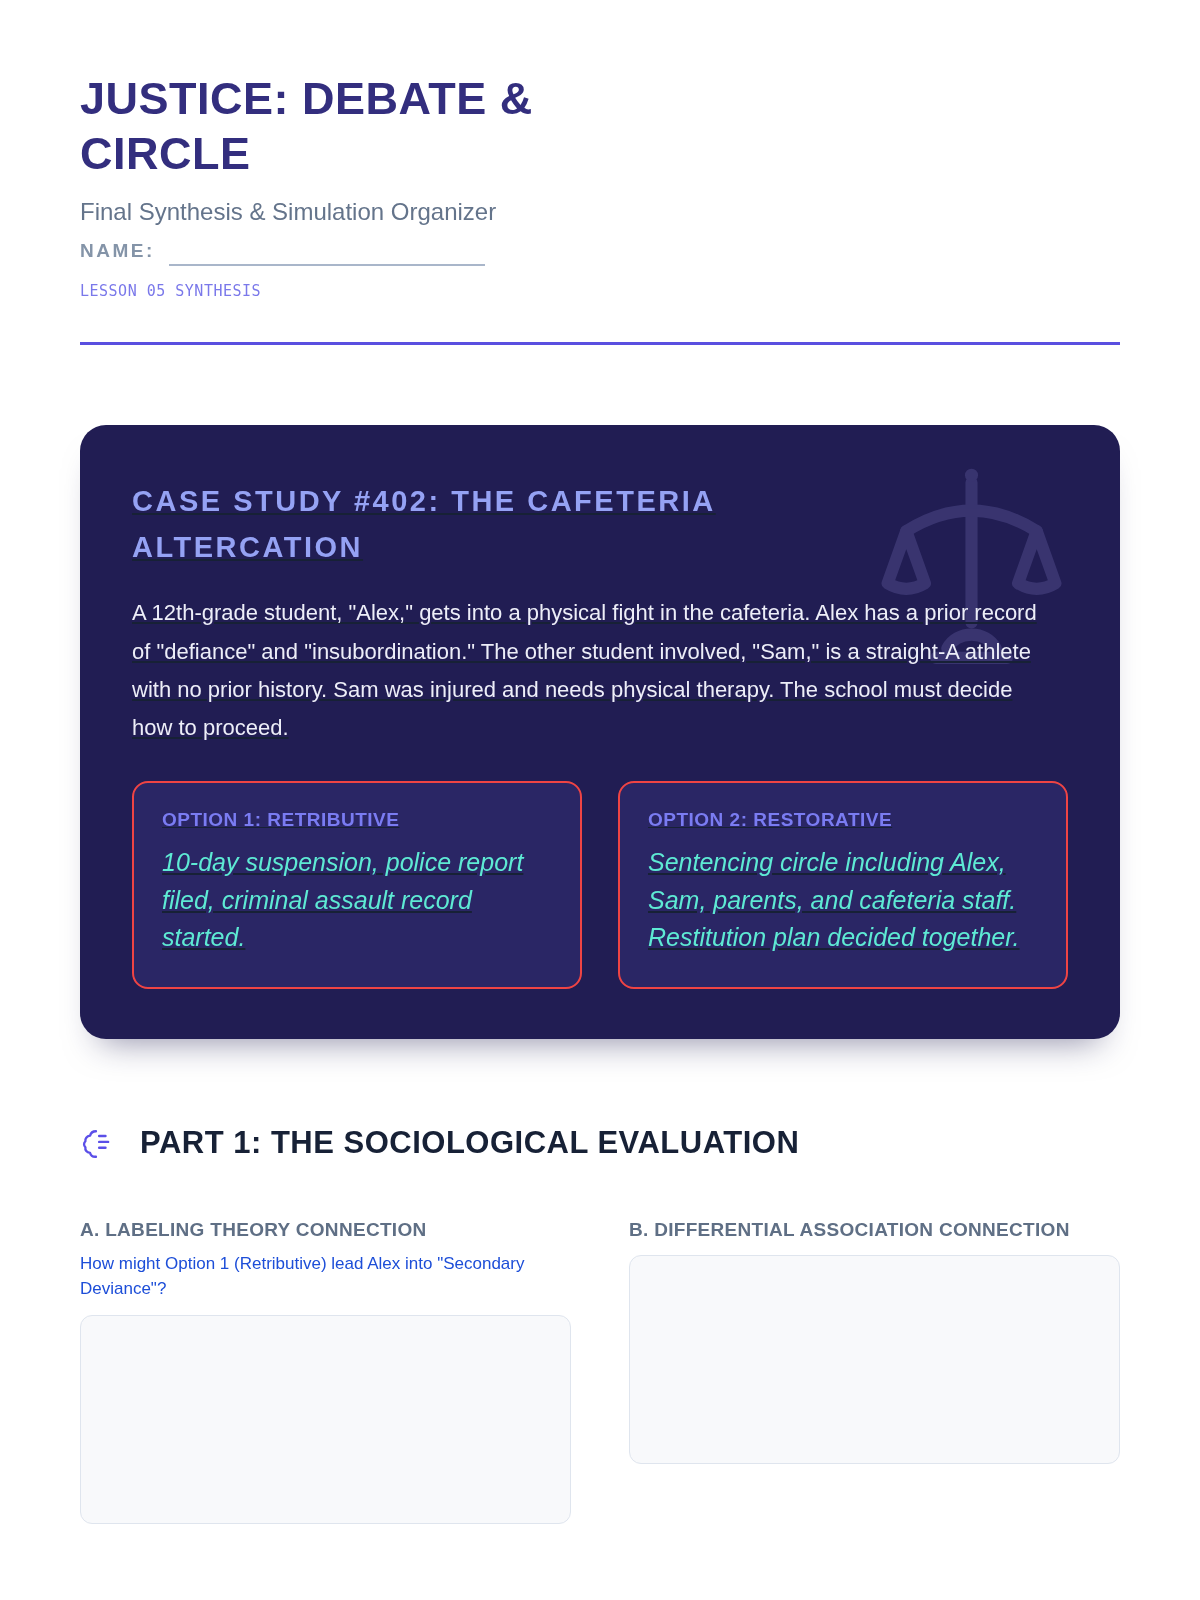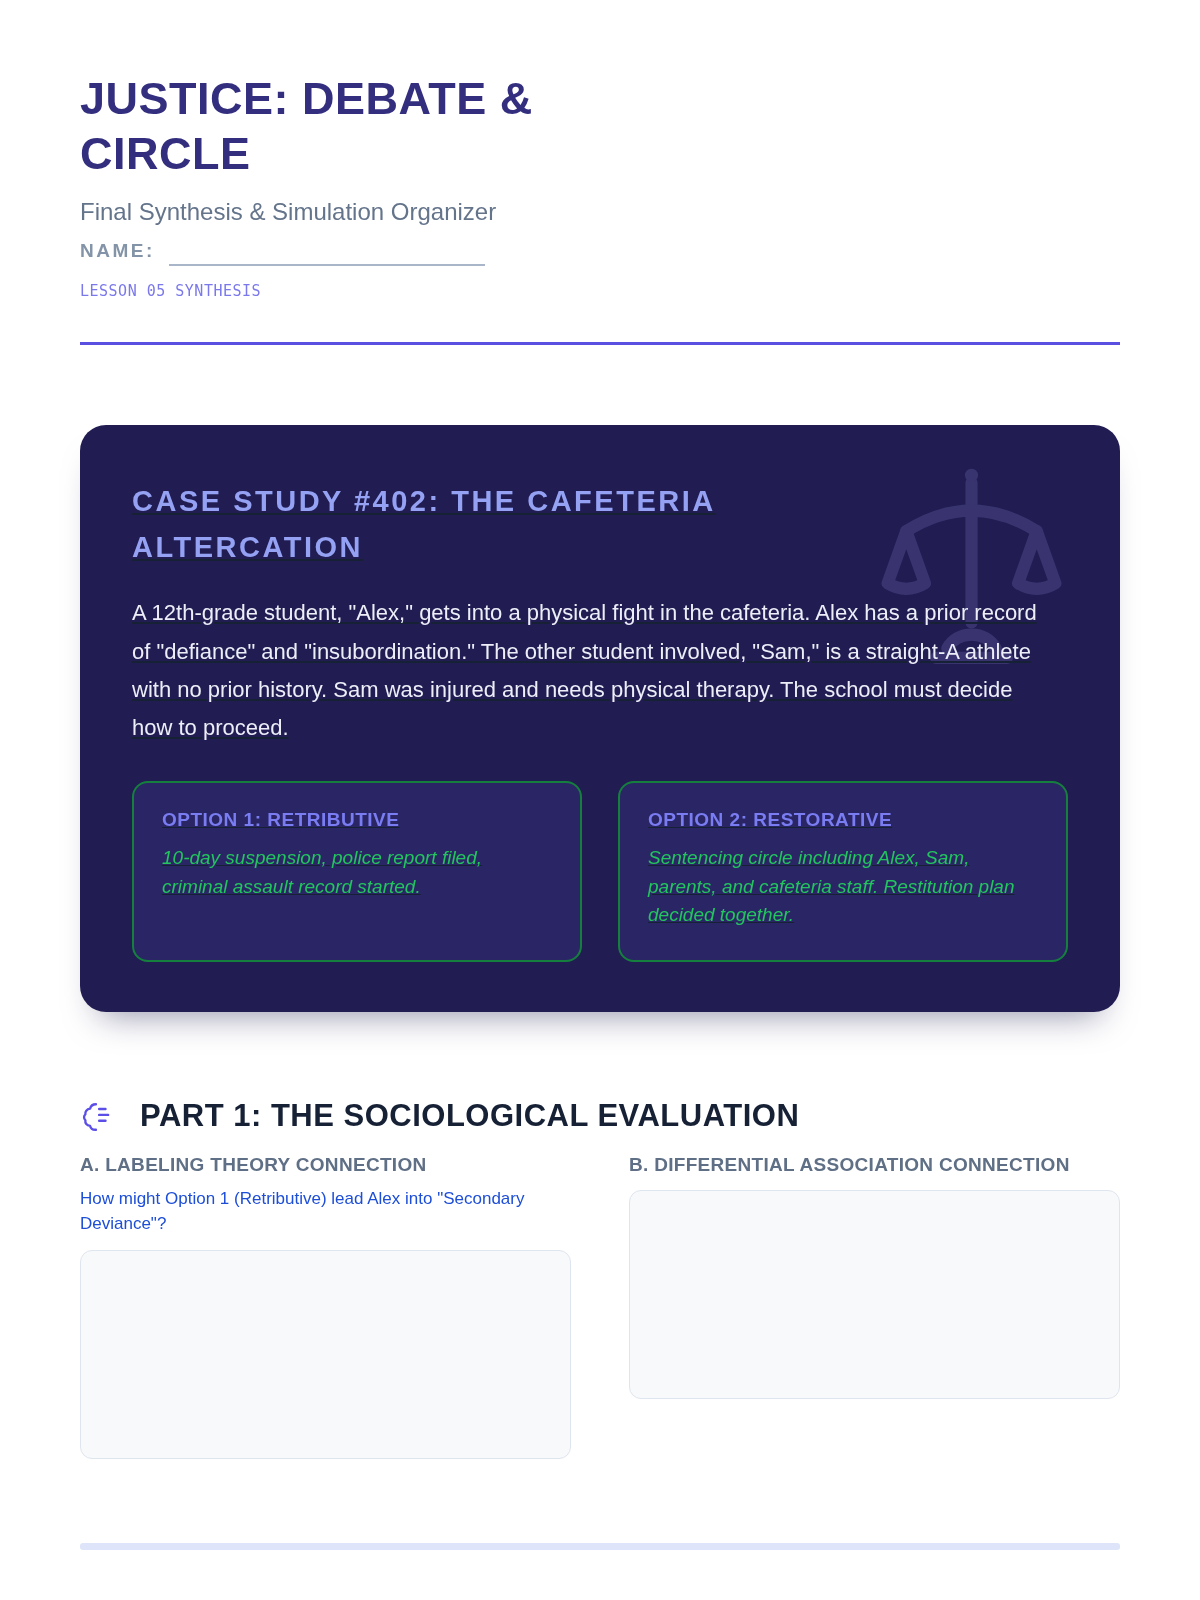"OPTION 1: RETRIBUTIVE" .option-box { border: 2px solid #15803d -> 2px solid #ef4444 }
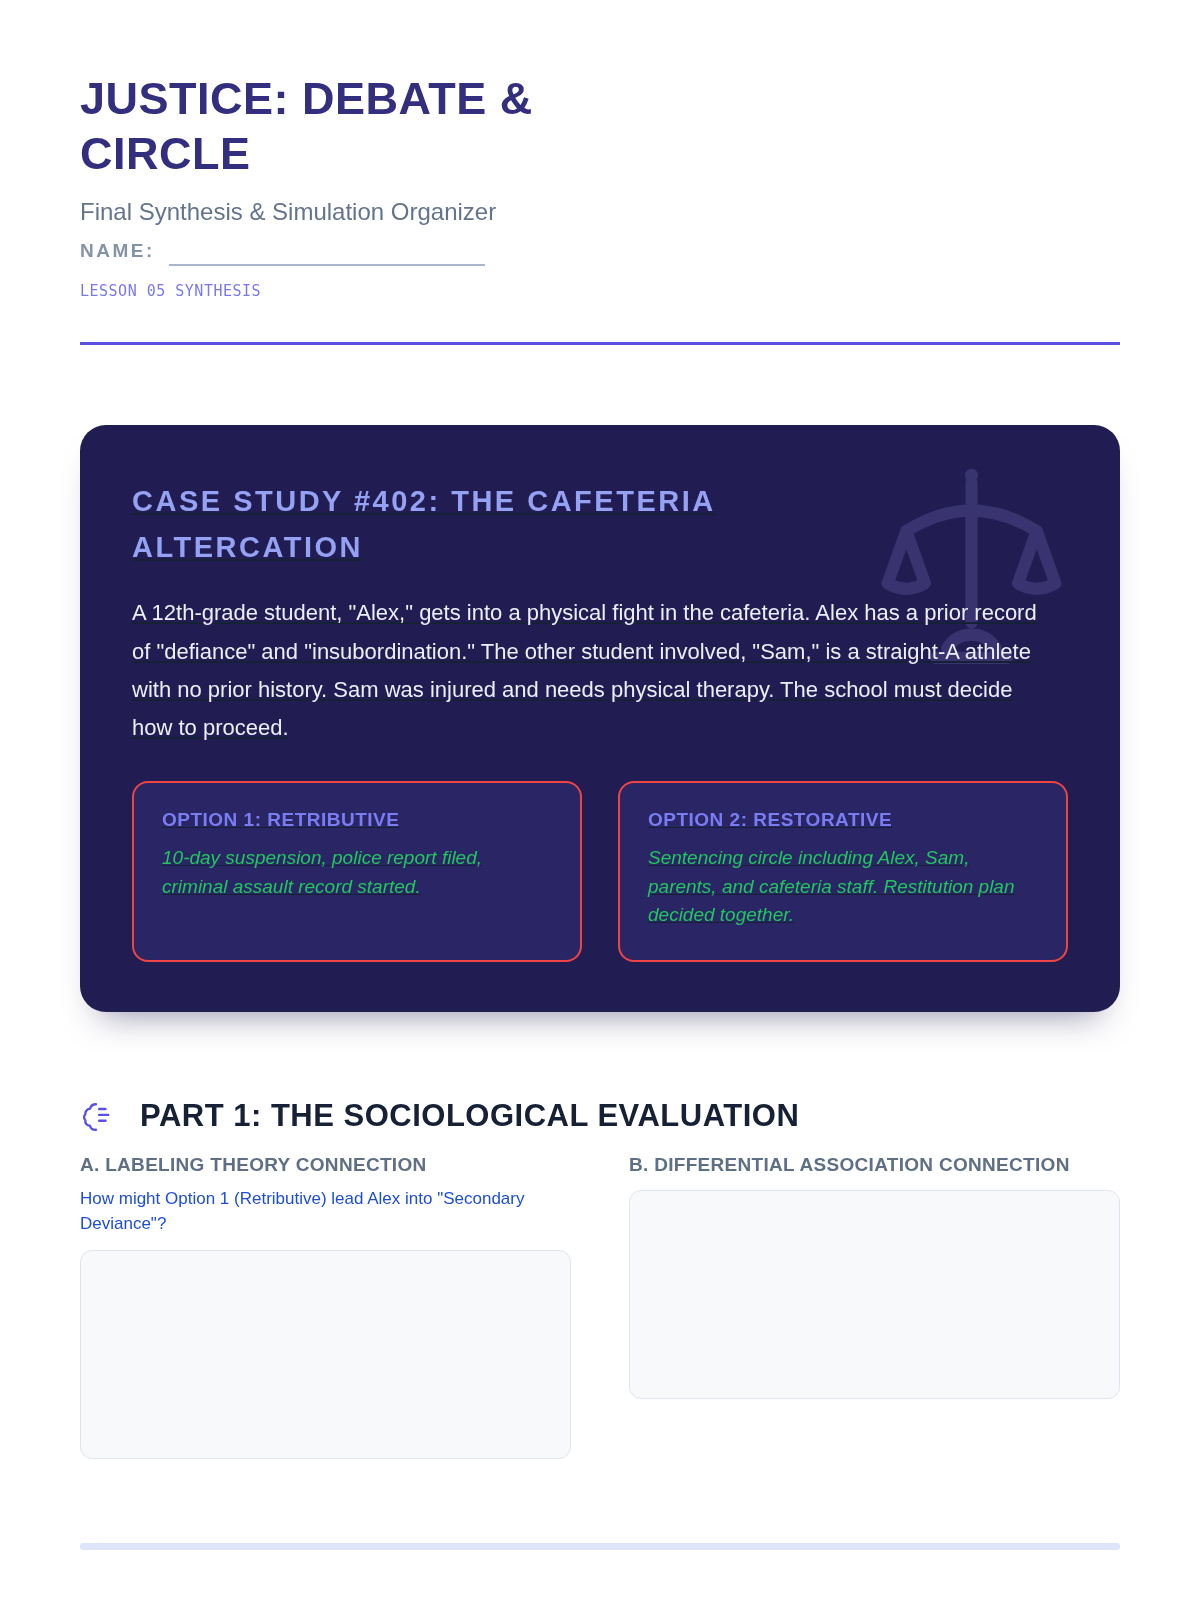"10-day suspension, police report filed," .option-desc { color: #22c55e -> #5eead4; font-size: 19px -> 25px }
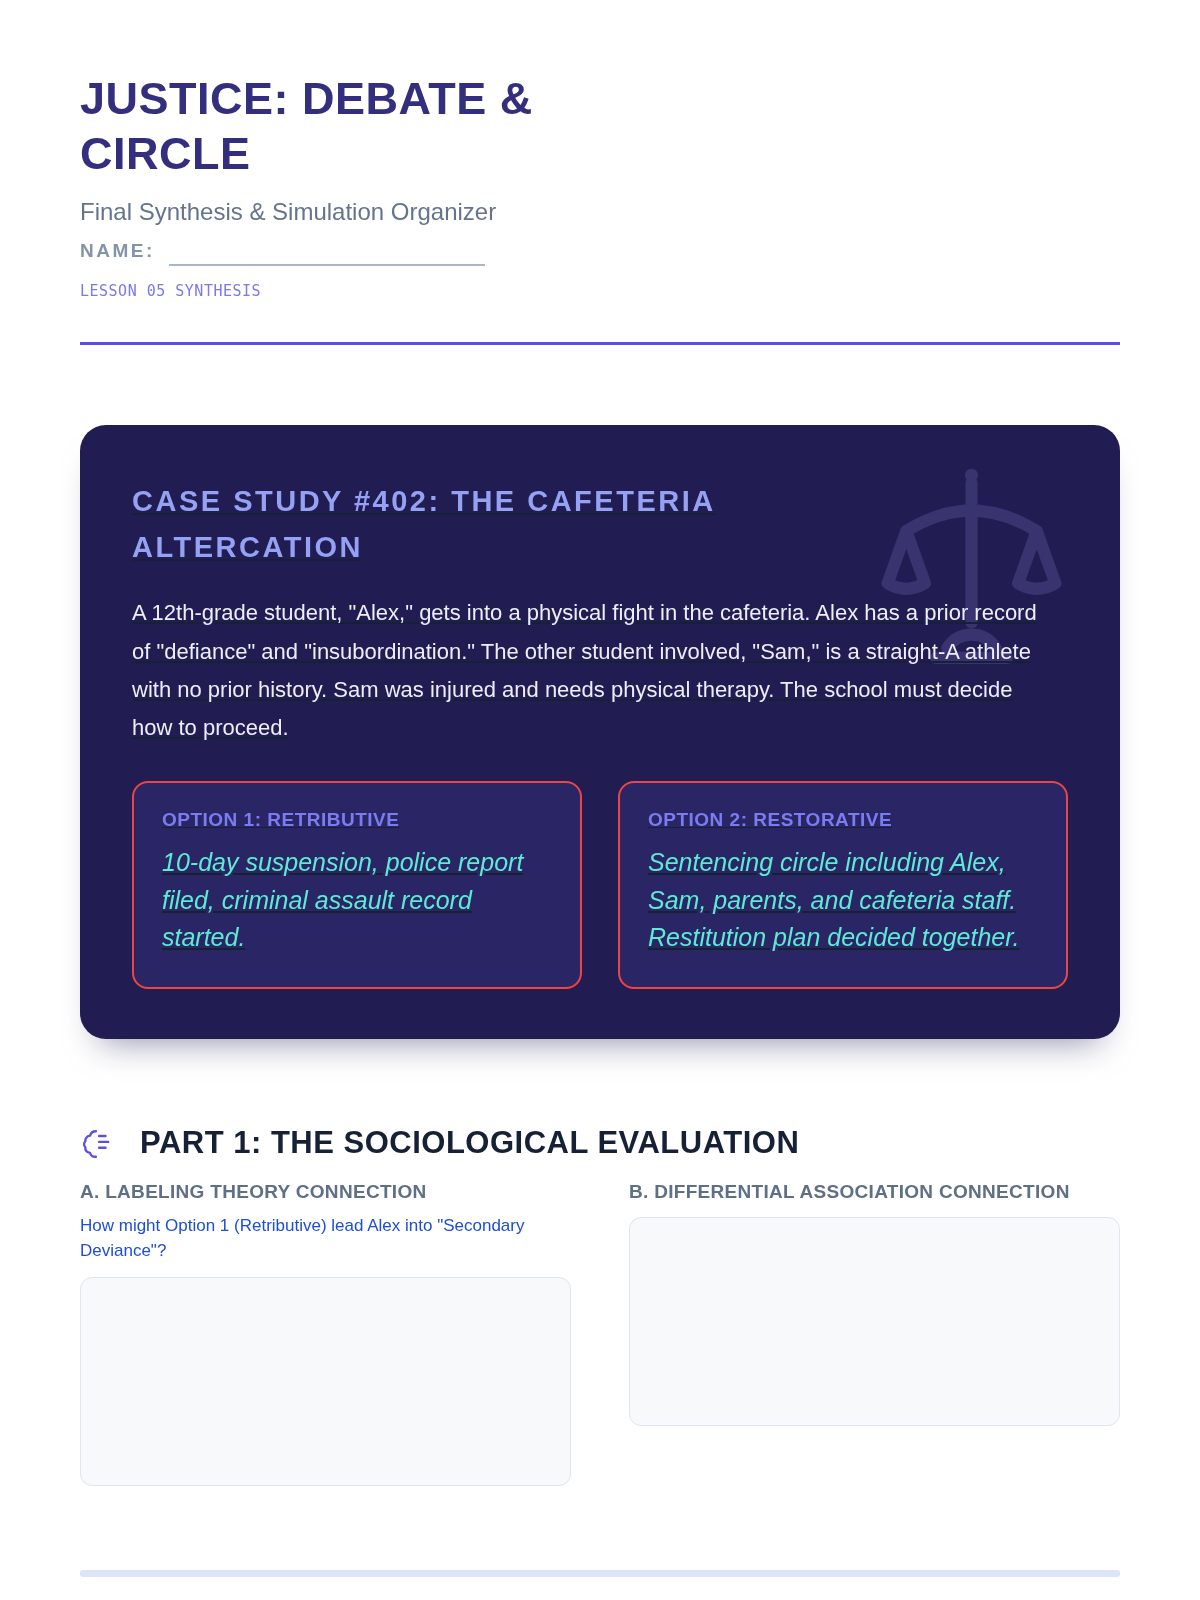"A. LABELING THEORY CONNECTION" .questions-grid { margin-top: 20px -> 58px }
